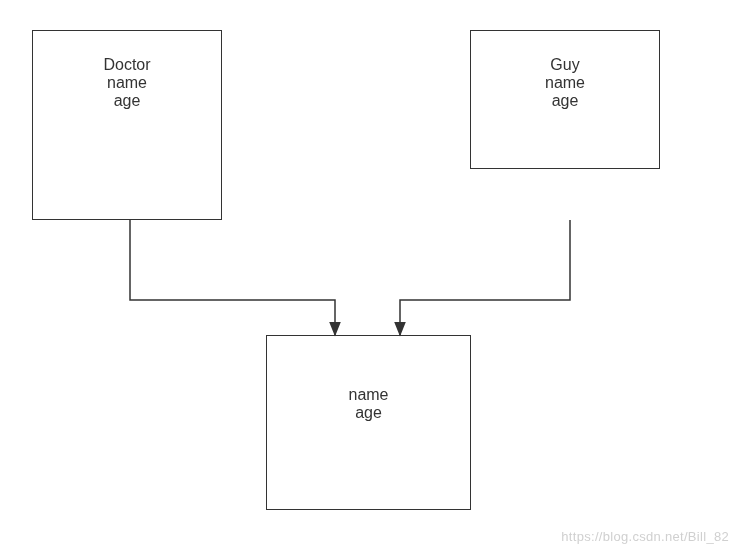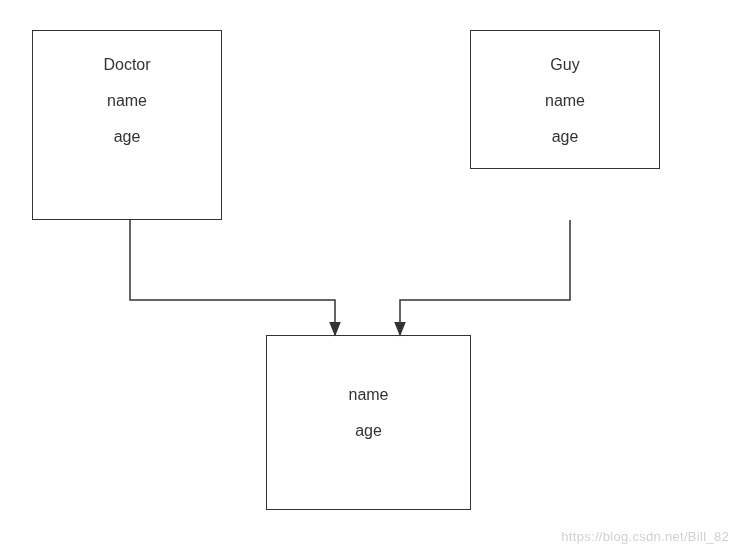"Doctor" .box { gap: 18px -> none }
